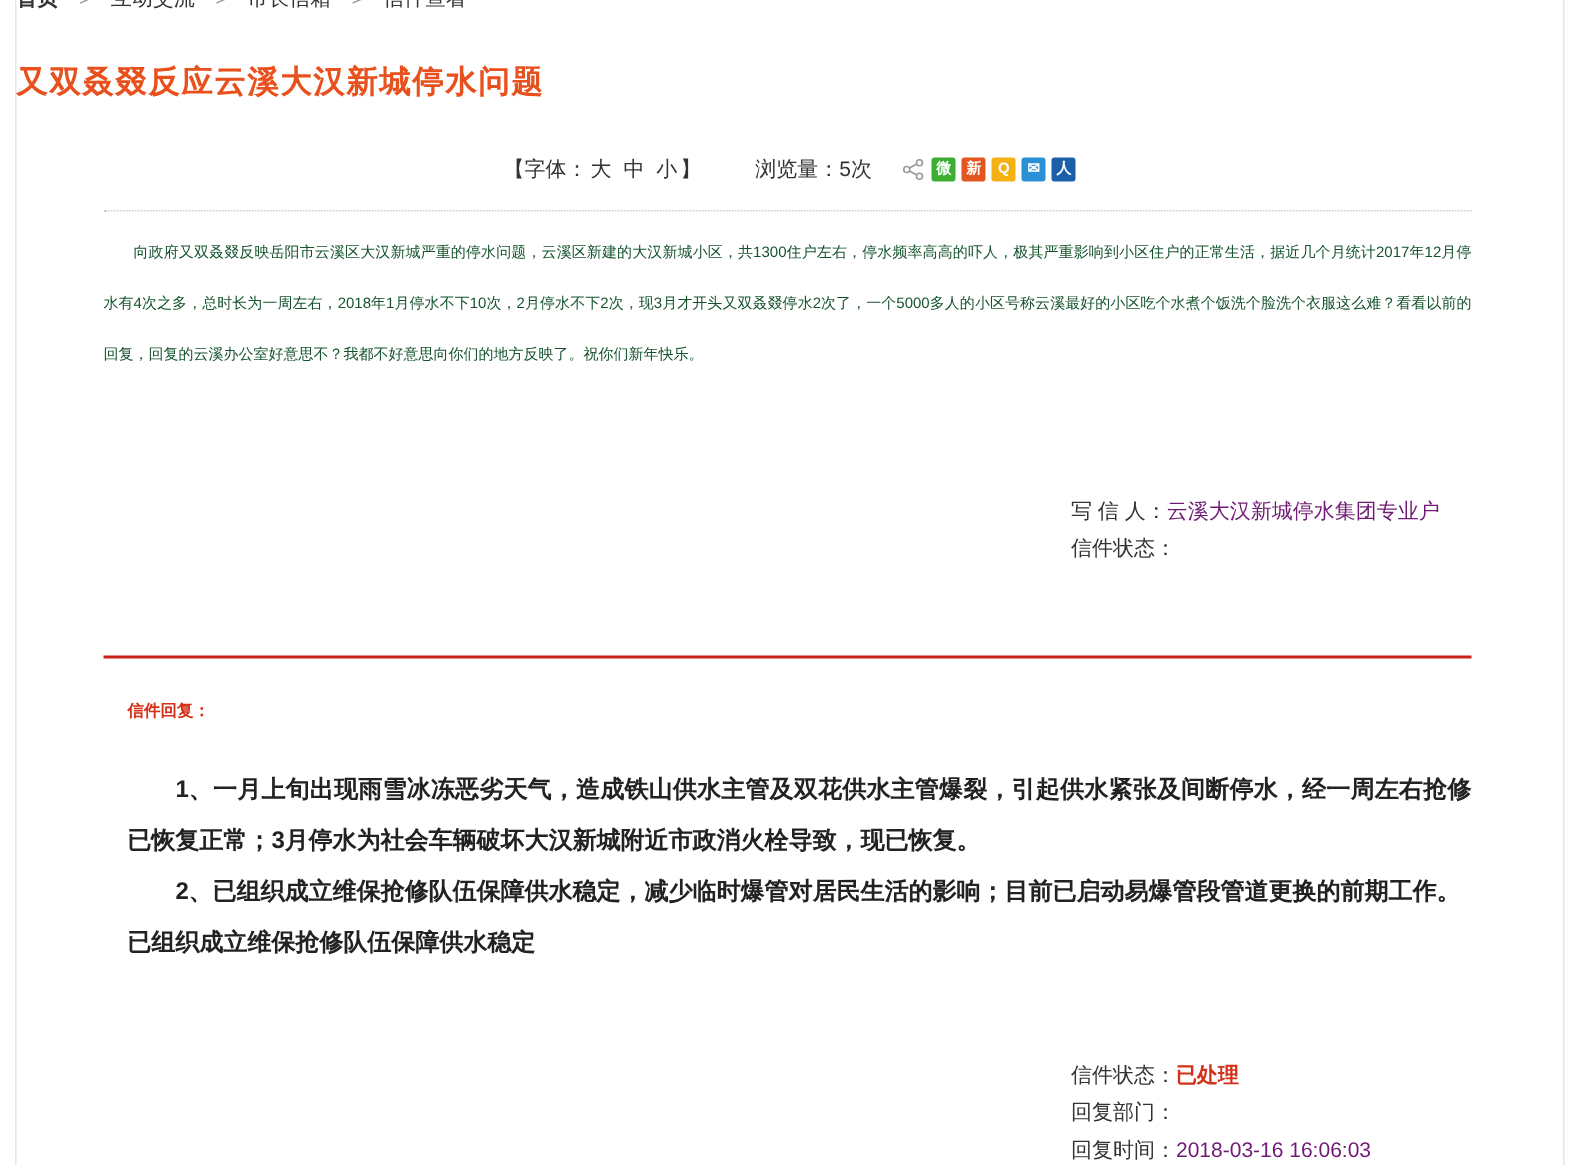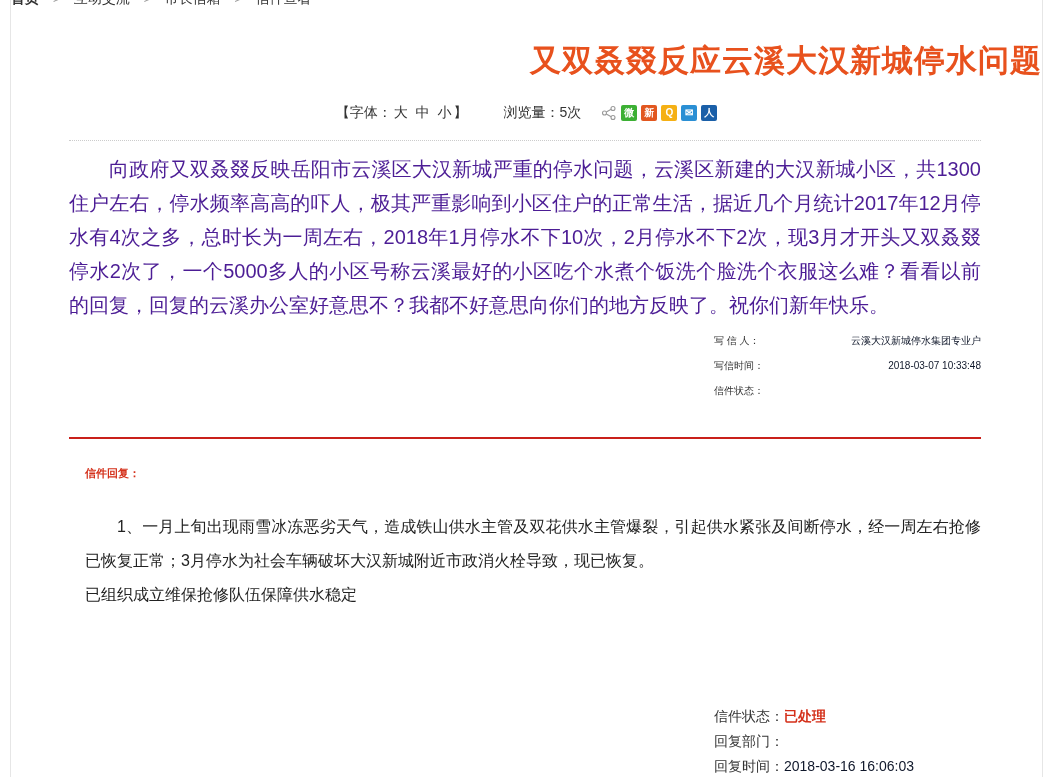"又双叒叕反应云溪大汉新城停水问题" .article-title { font-size: 31px -> 21px; text-align: right -> left }
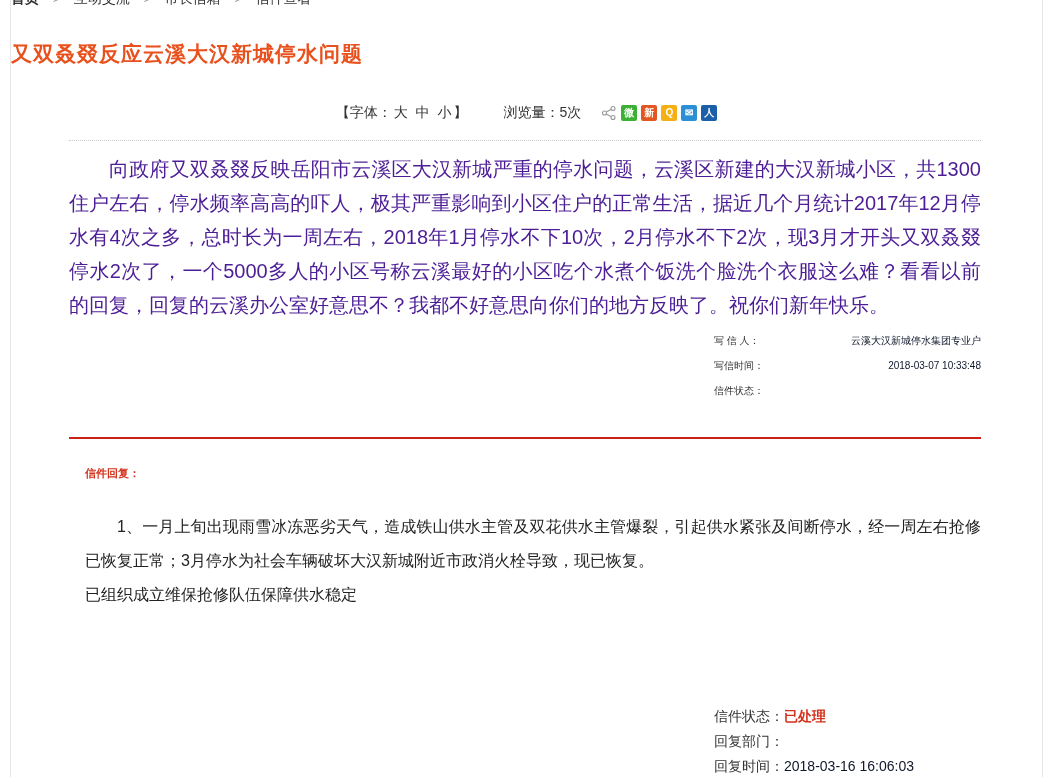"向政府又双叒叕反映岳阳市云溪区大汉新城严重的停水问题，云溪区新建的大汉新城小区，" .body-text { color: #4c1d95 -> #14532d; font-size: 20px -> 10px }
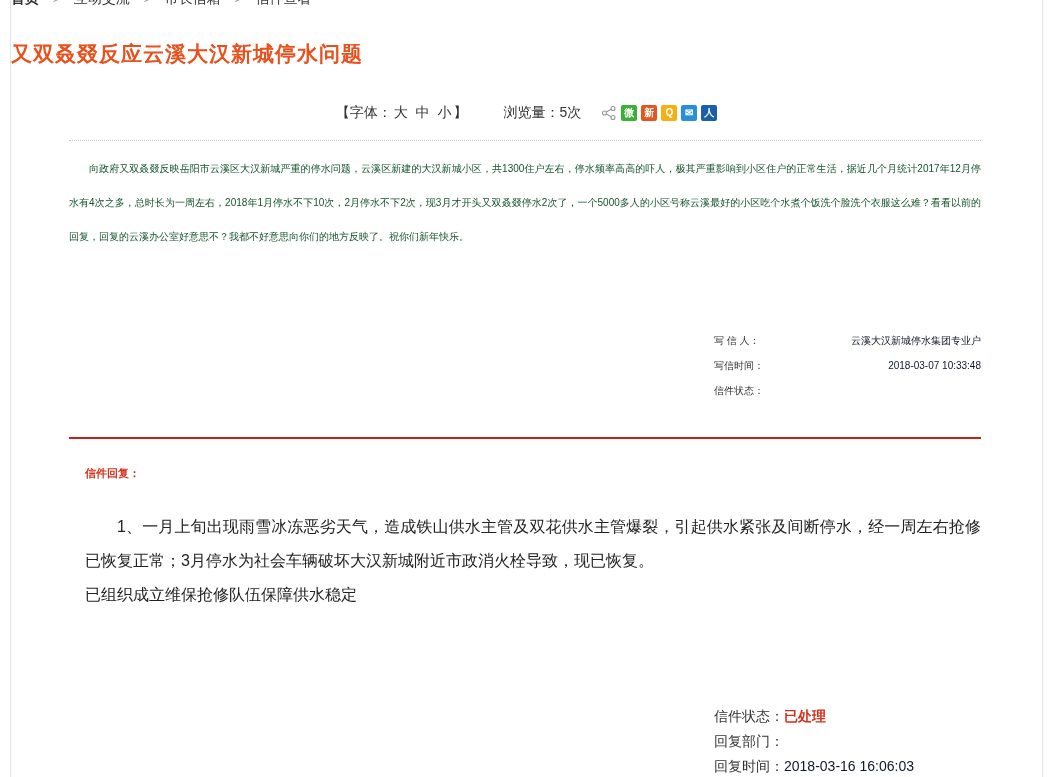"写 信 人：" .sender-block { font-size: 10px -> 14px; text-align: right -> none }
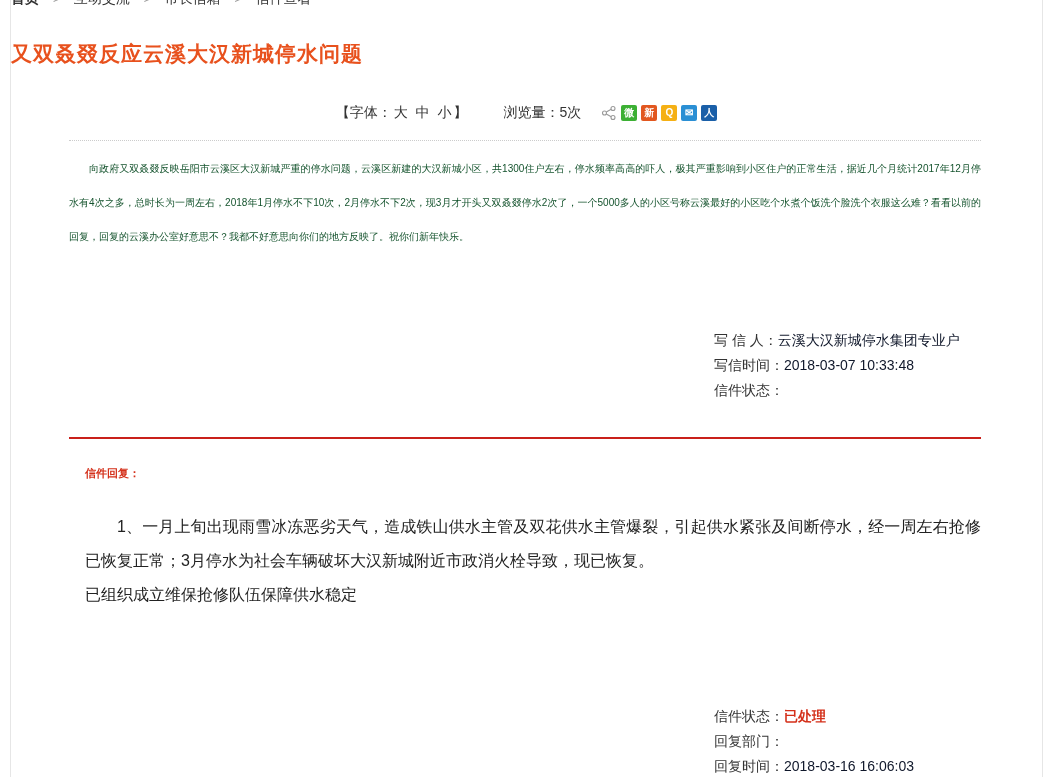"云溪大汉新城停水集团专业户" .sender-value { color: #0f172a -> #701a75 }
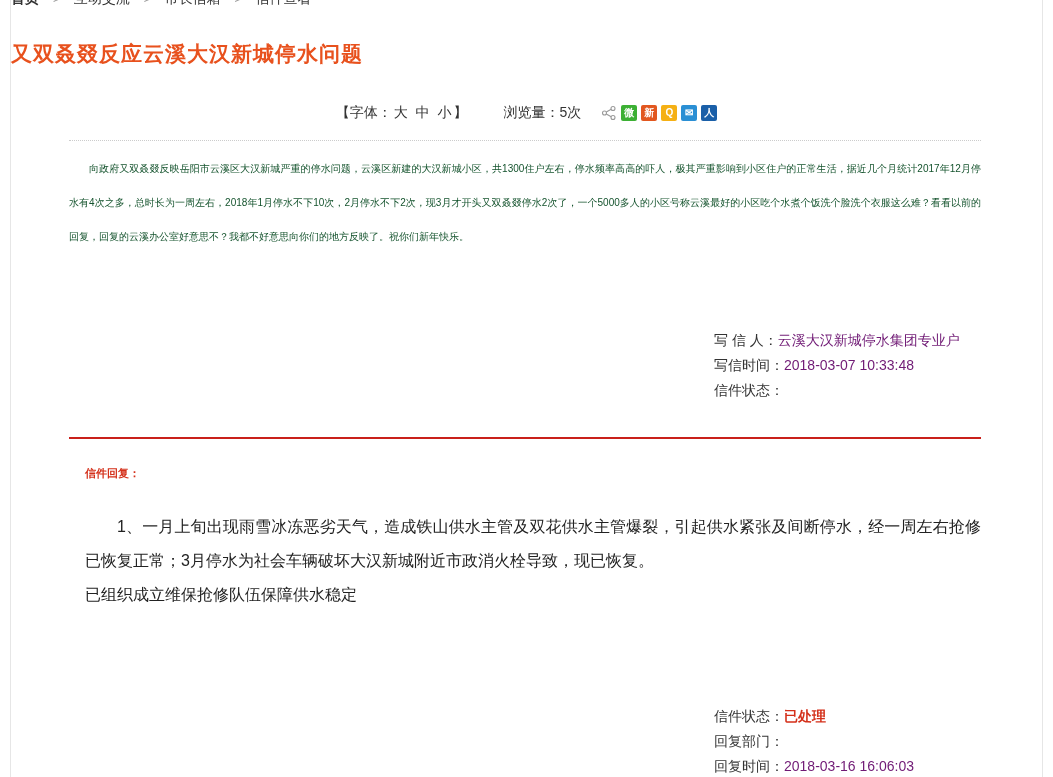"写信时间：" div.sender-row { html: <div> <span>写信时间：</span> <span>2018-03-07 10:33:48</span> </div> -> none }
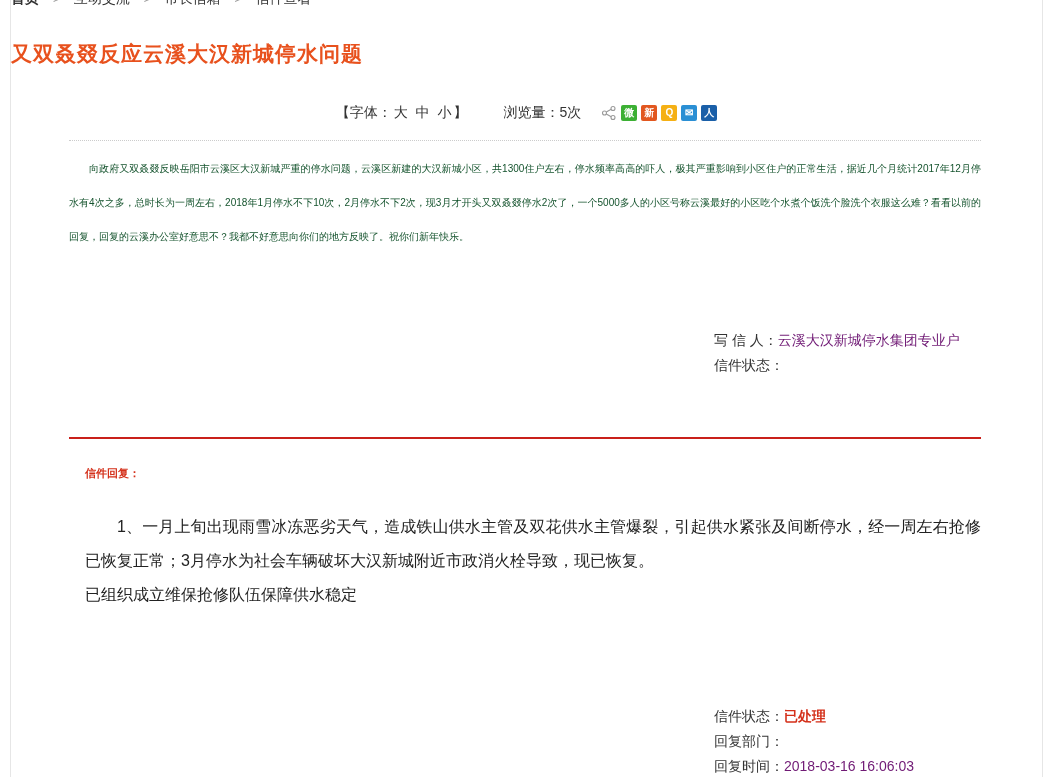"1、一月上旬出现雨雪冰冻恶劣天气，造成铁山供水主管及双花供水主管爆裂，引起供水紧" .reply-body { font-weight: none -> bold }
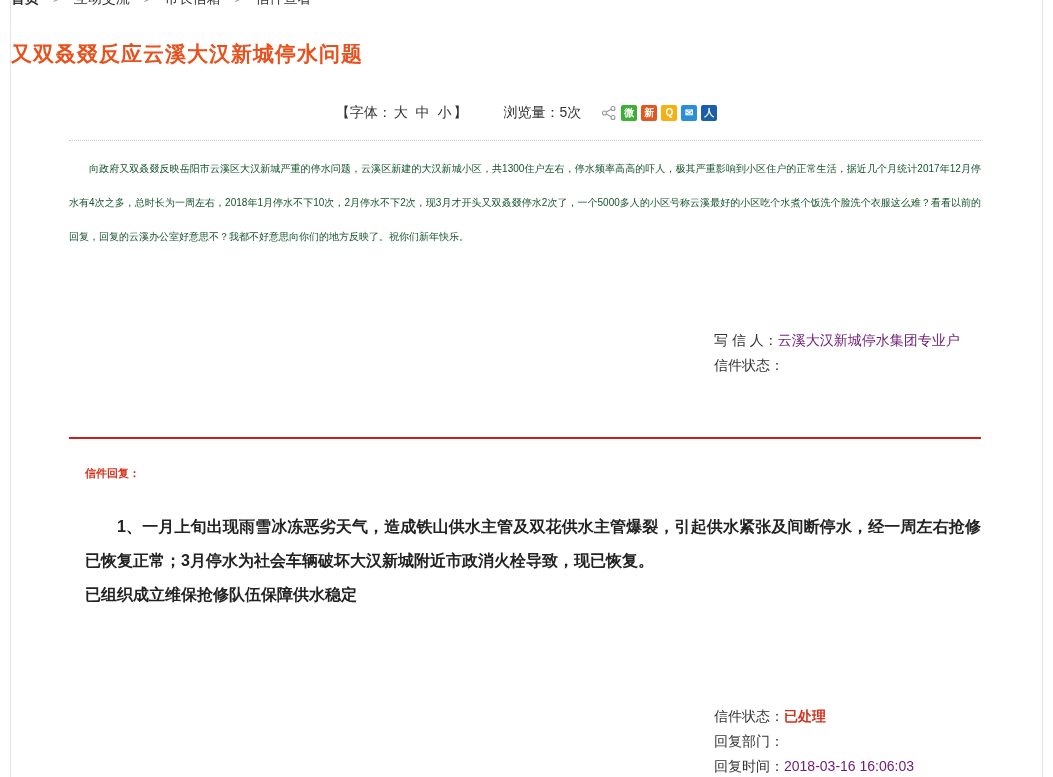"2、已组织成立维保抢修队伍保障供水稳定，减少临时爆管对居民生活的影响；目前已启动" p { html: none -> <p>2、已组织成立维保抢修队伍保障供水稳定，减少临时爆管对居民生活的影响；目前已启动易爆管段管道更换的前期工作。</p> }
